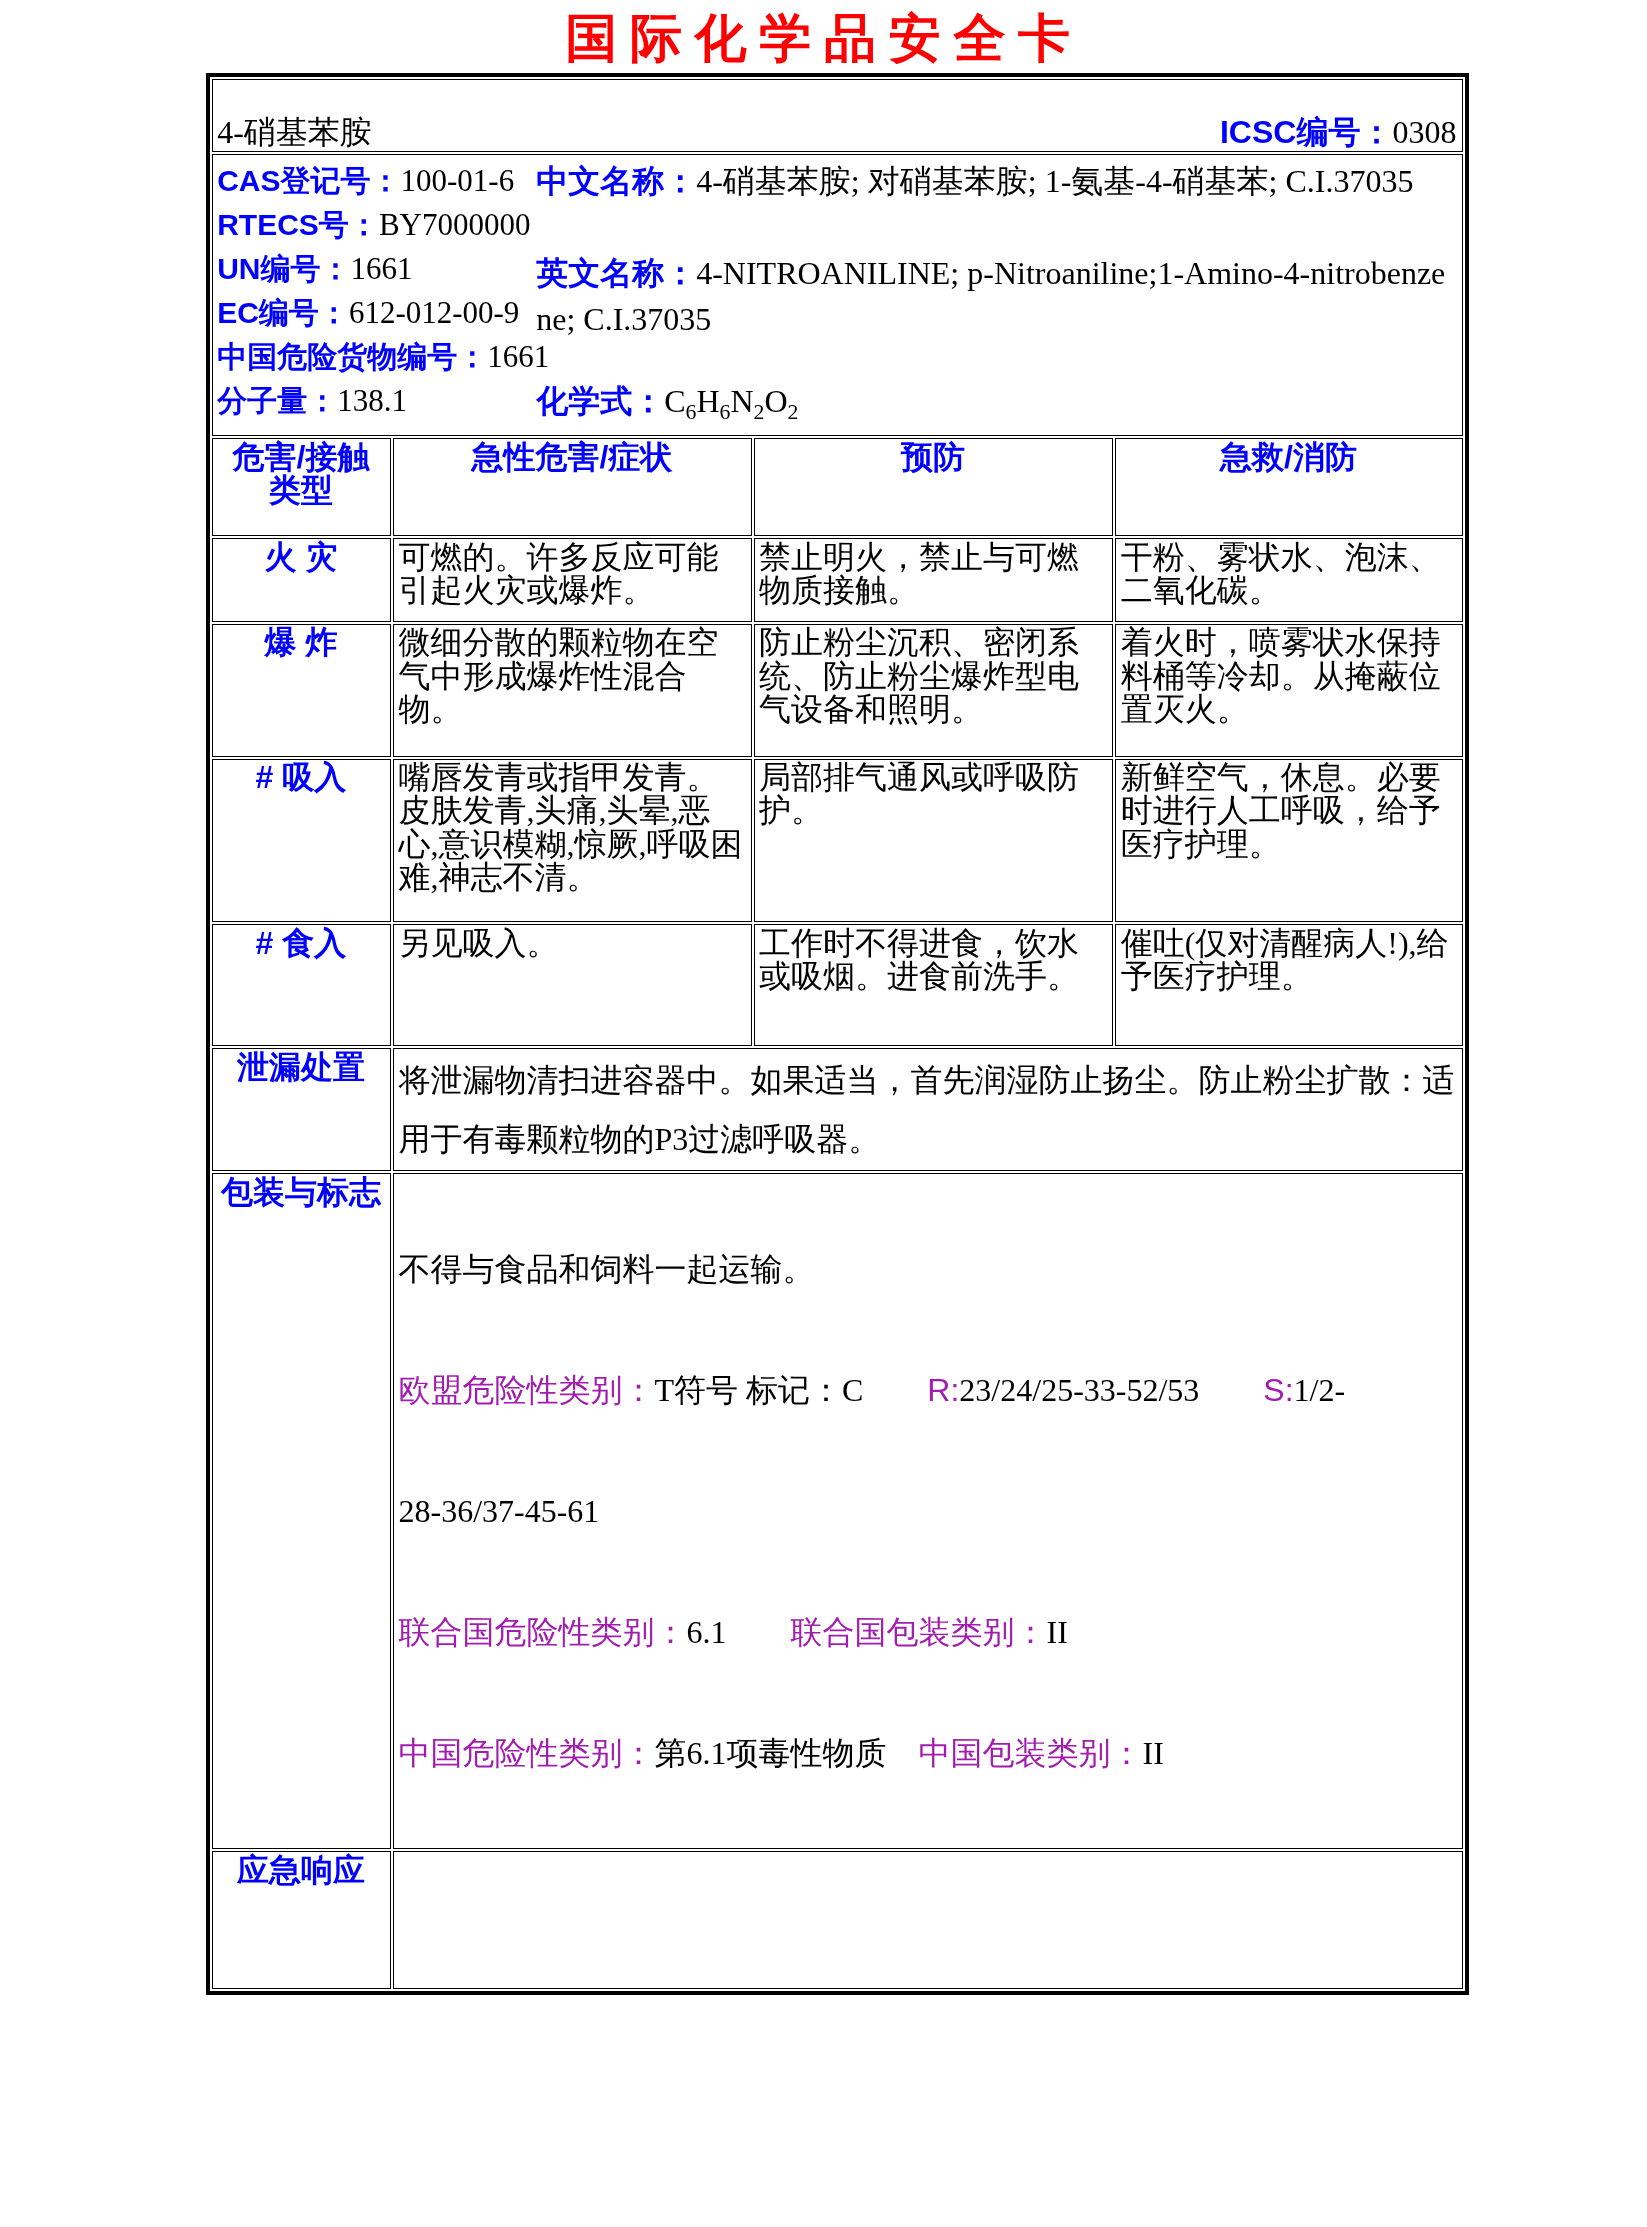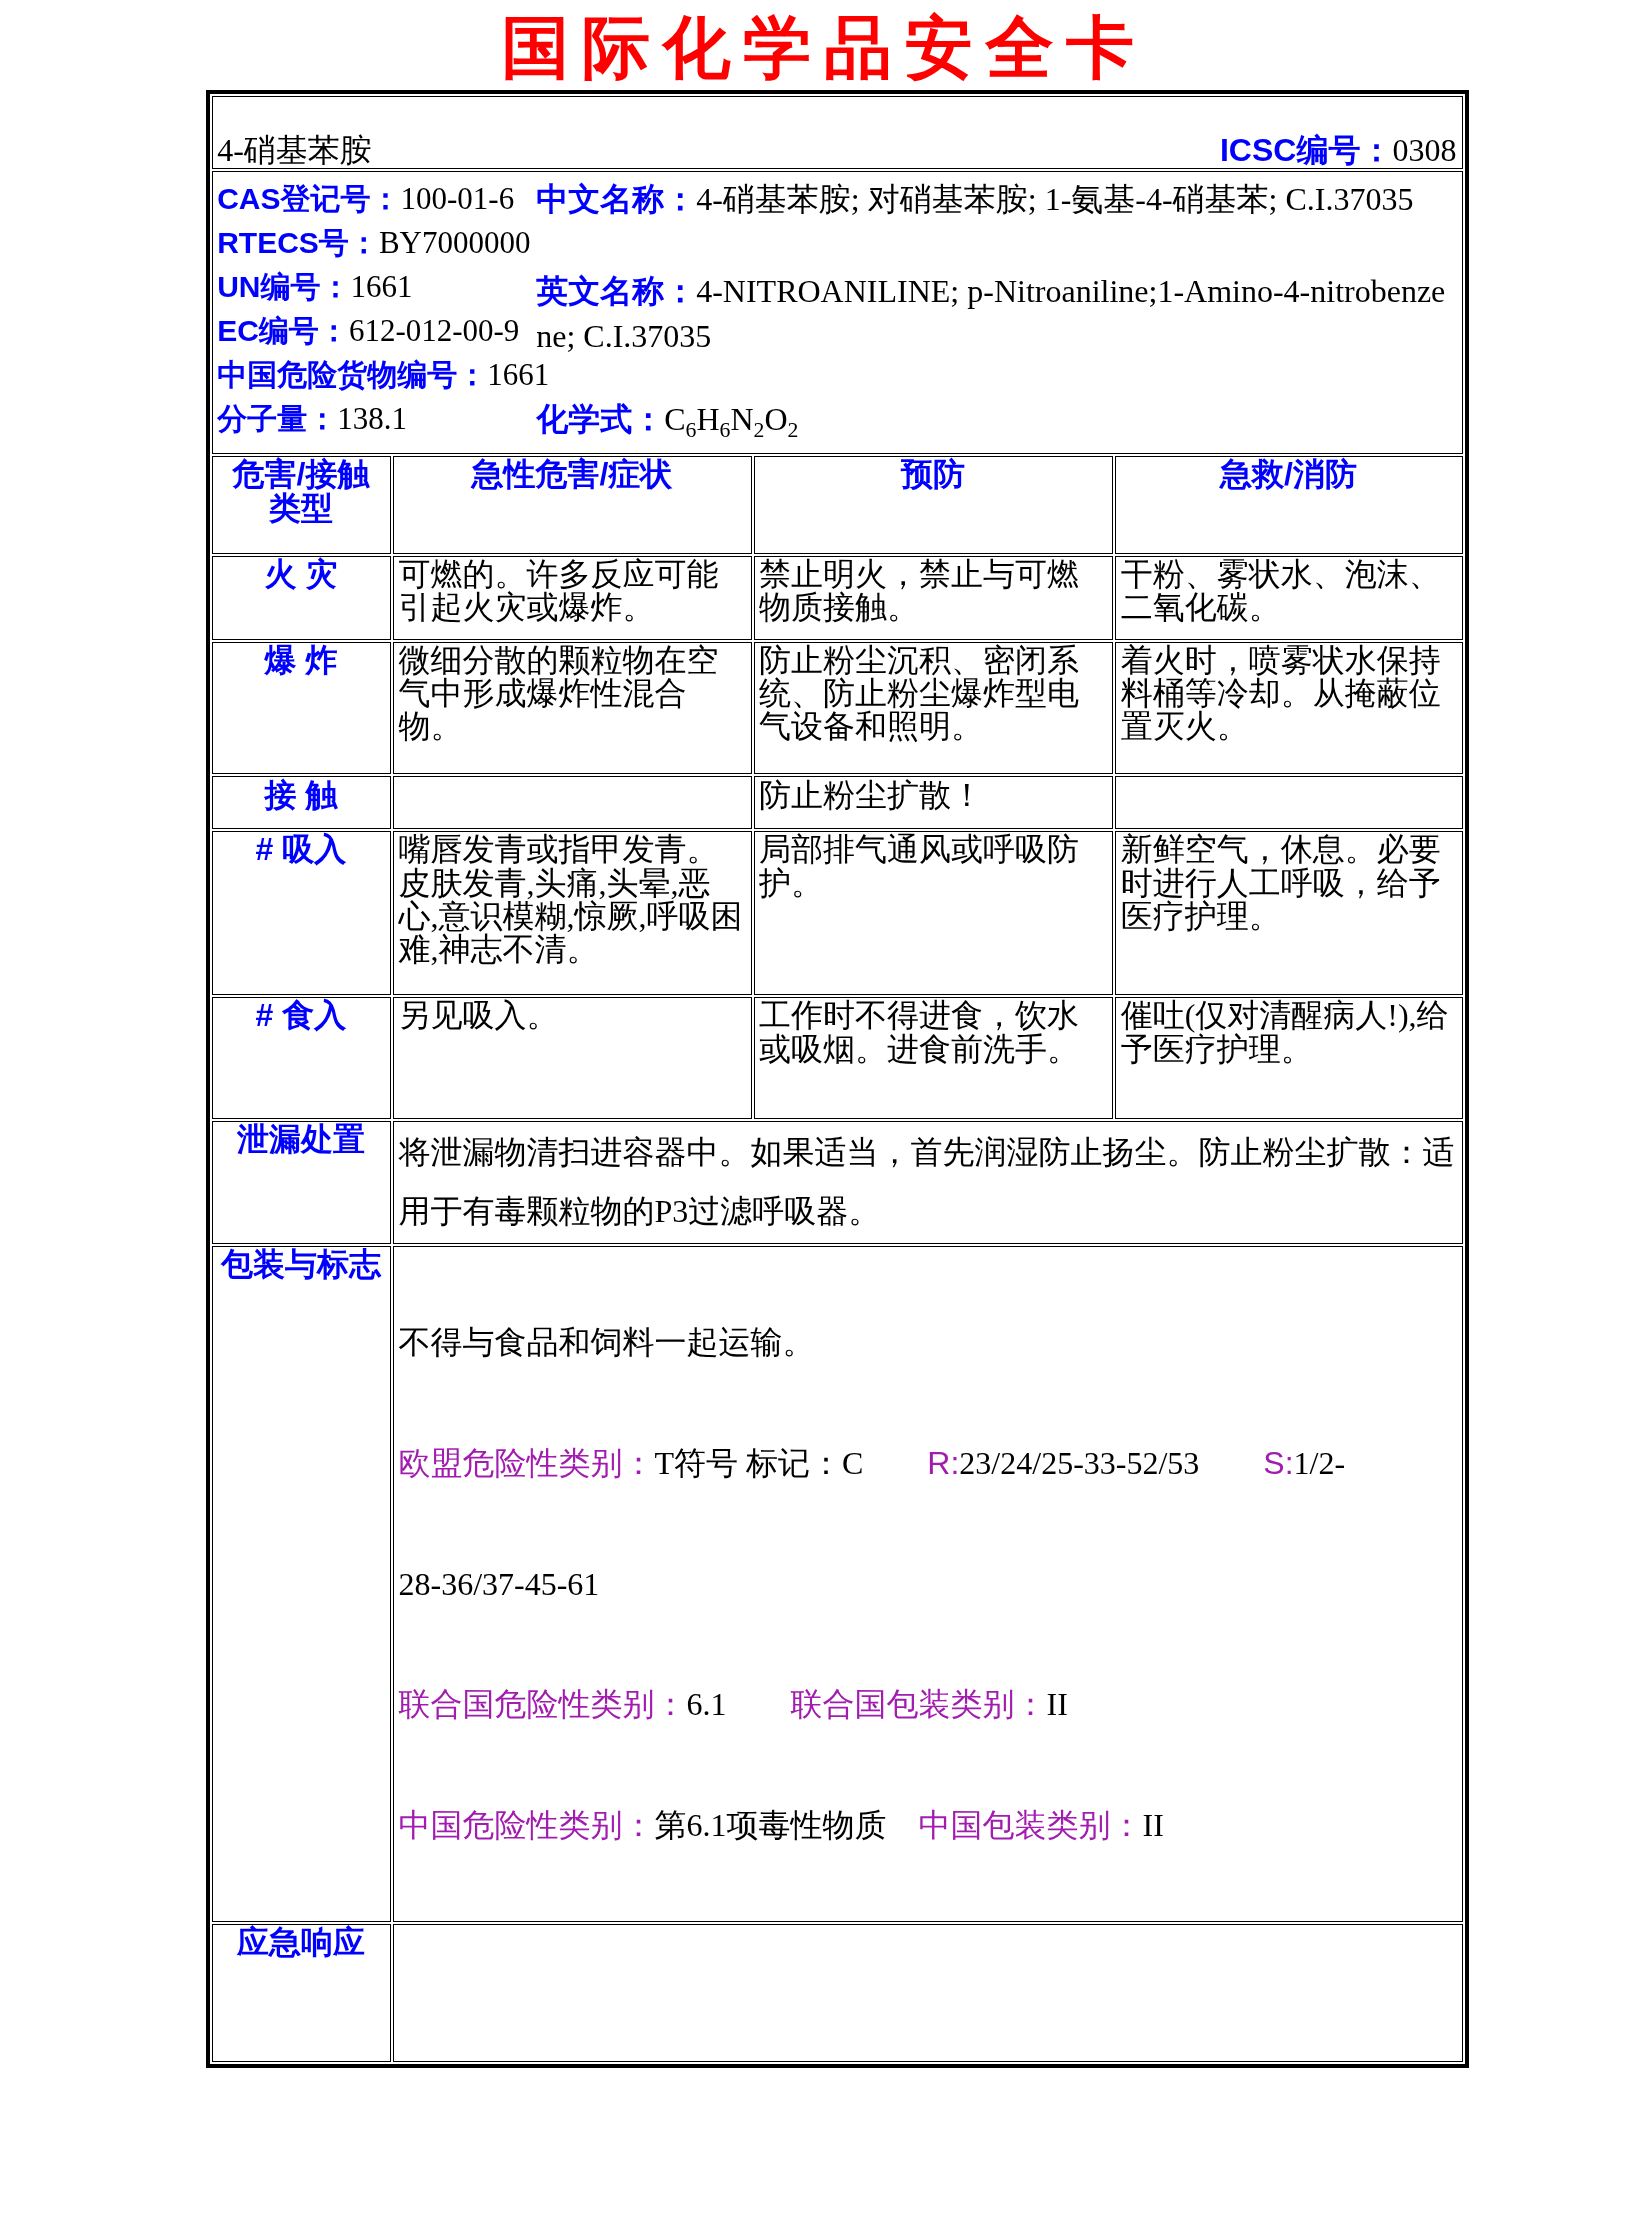"国际化学品安全卡" .page-title { font-size: 68px -> 52px }
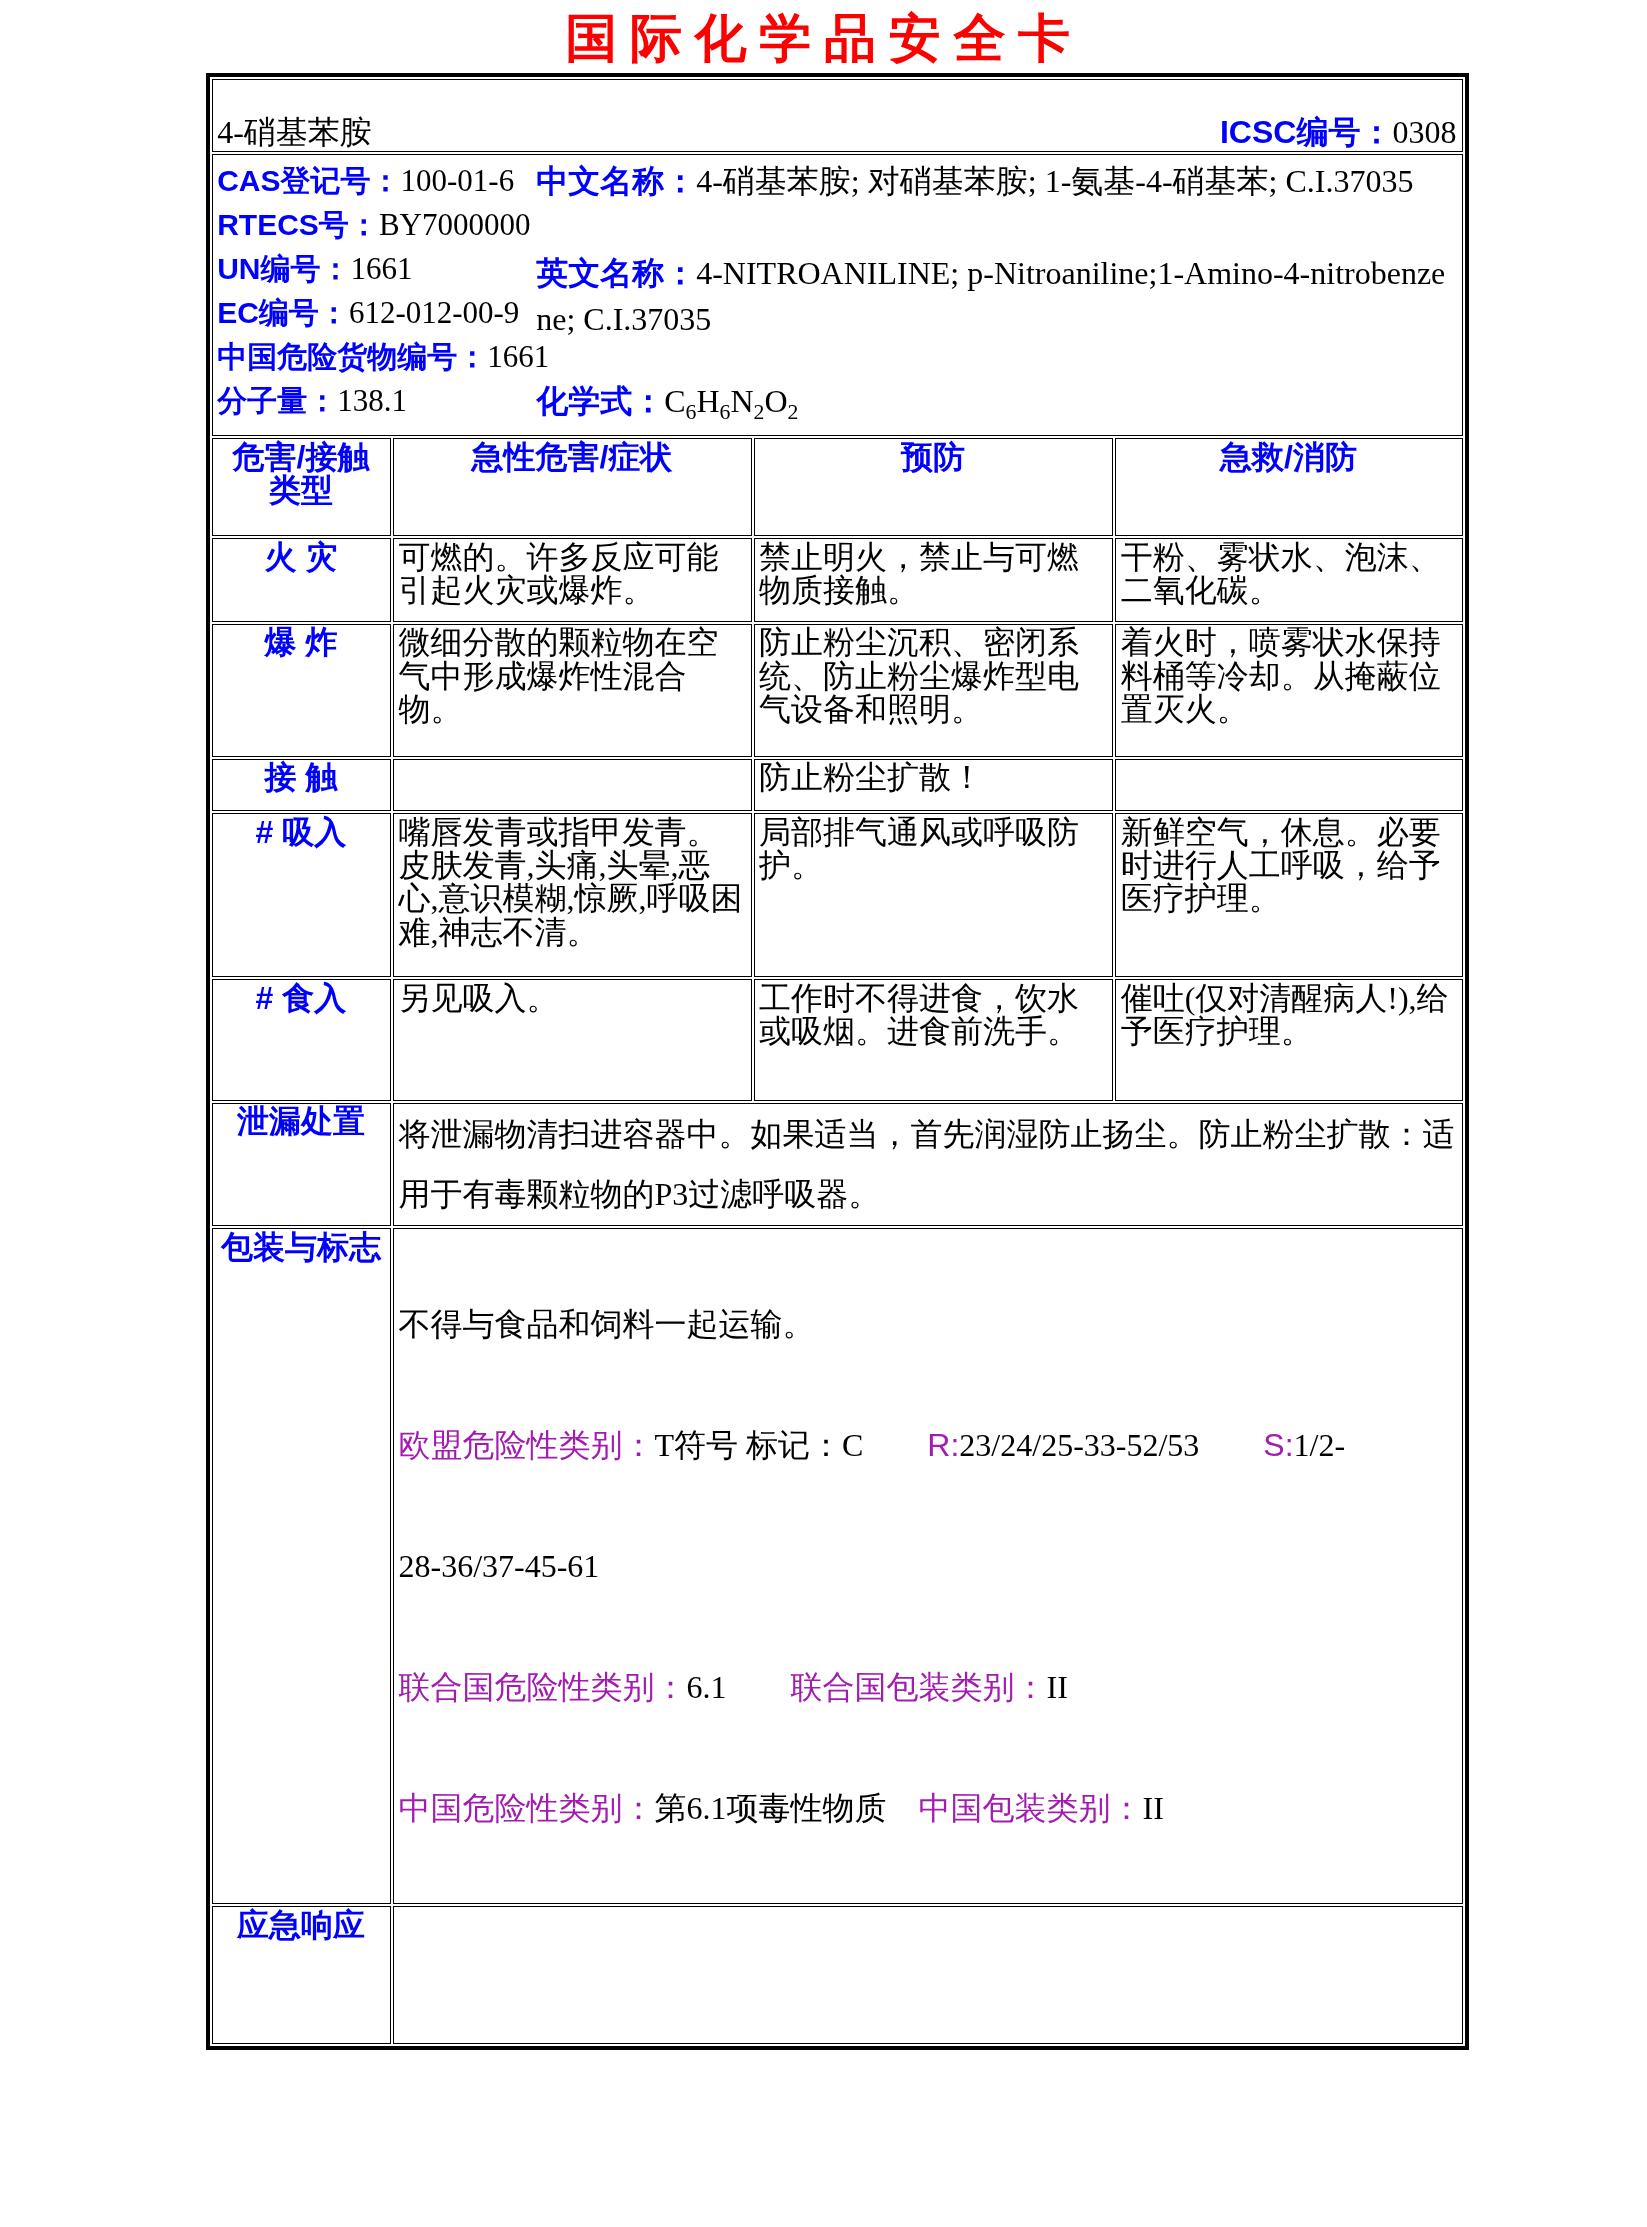"接 触" tr { html: <tr> <td>接 触</td> <td></td> <td>防止粉尘扩散！</td> <td></td> </tr> -> none }
